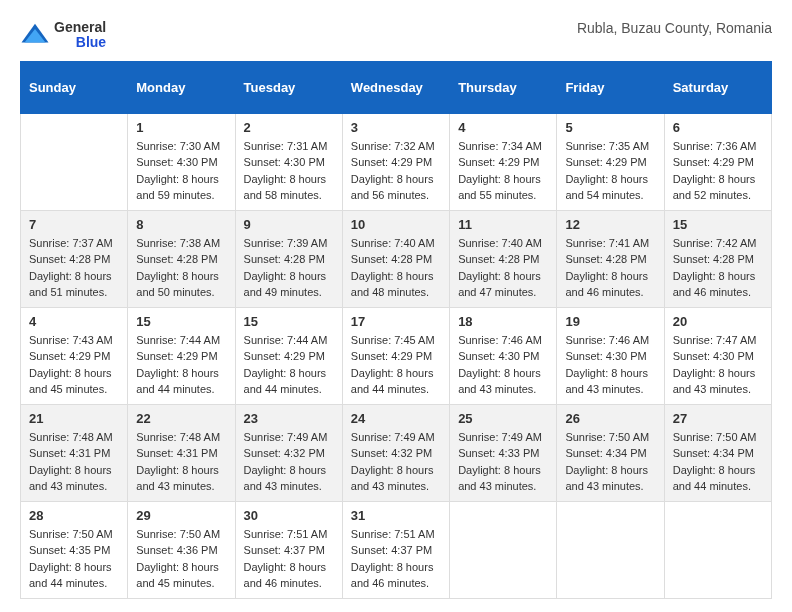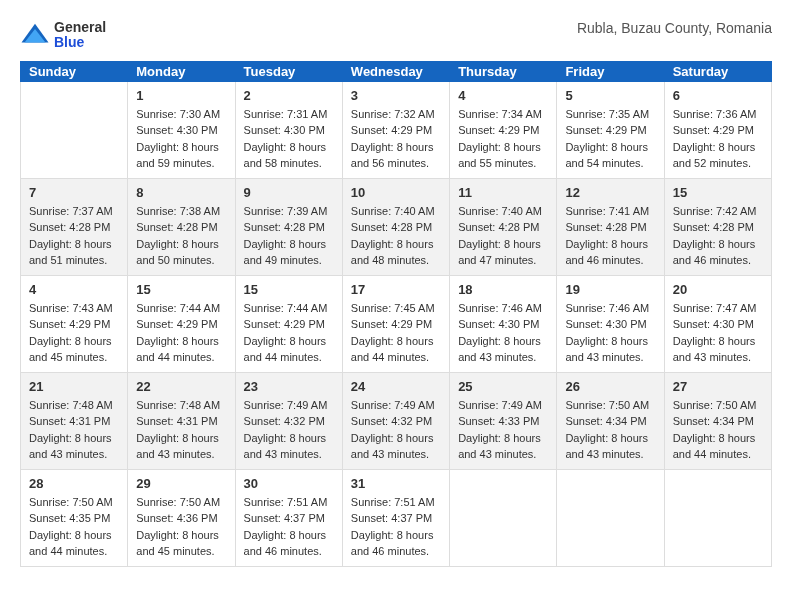"General" .logo-text { align-items: none -> flex-end }
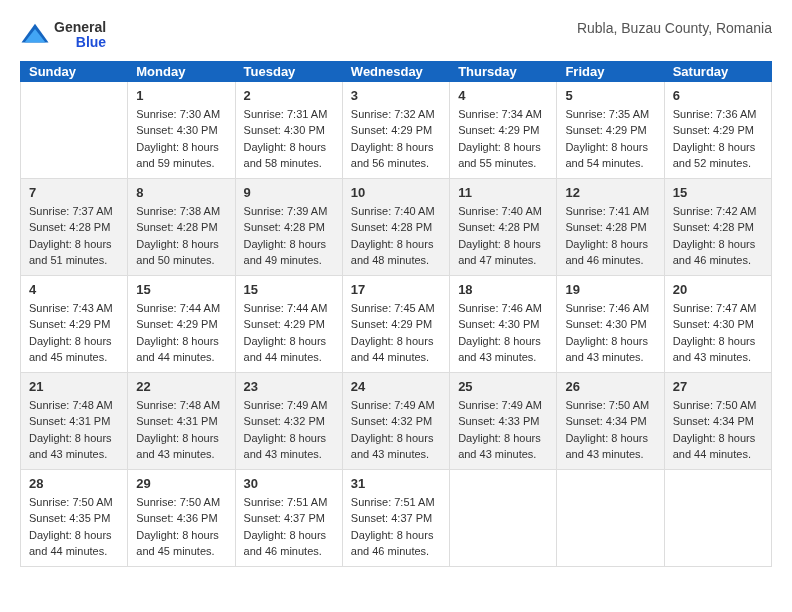"Sunday" .calendar th { padding: 2px 8px -> 18px 8px }
